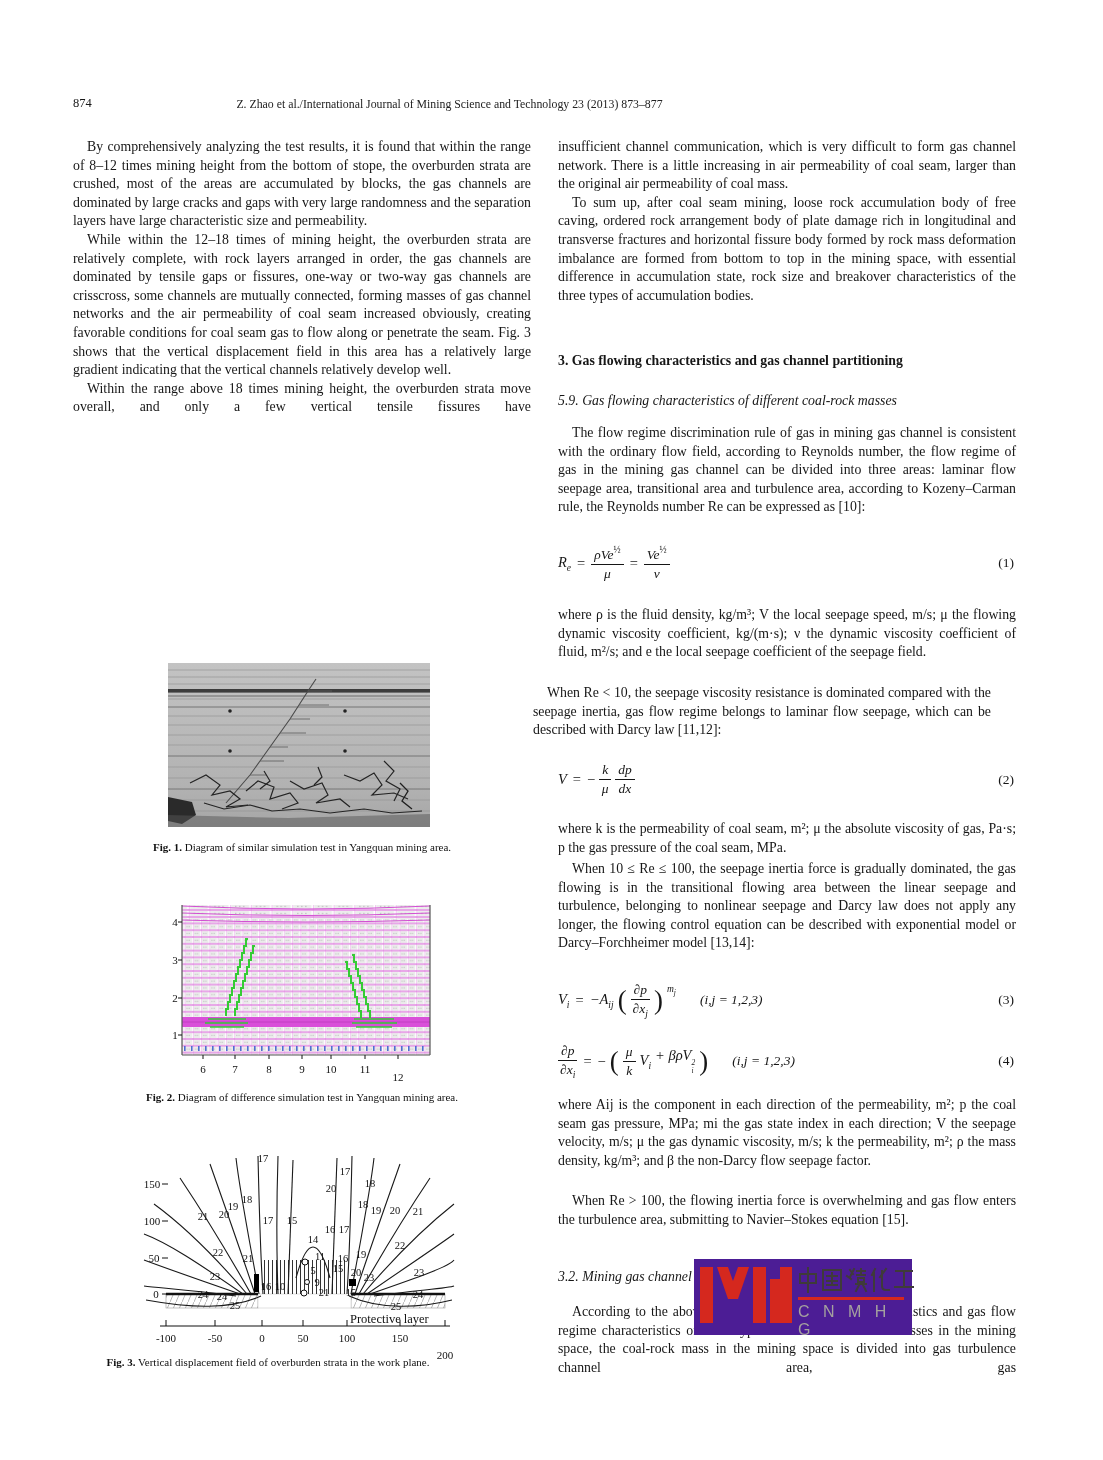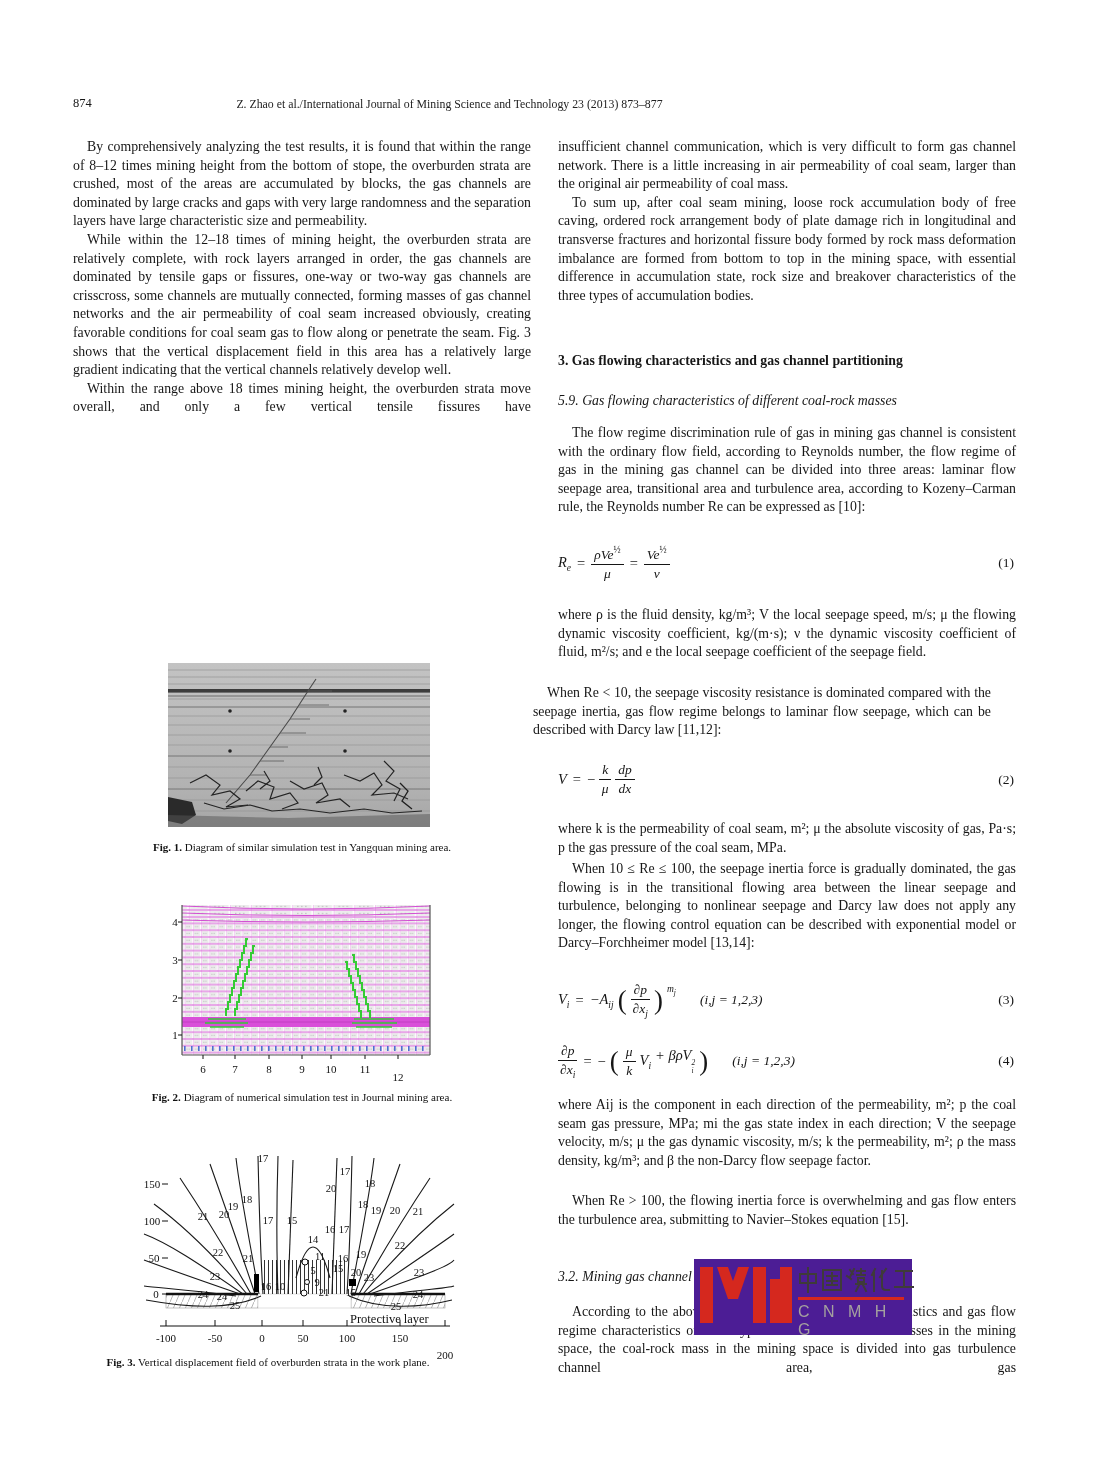"Diagram of numerical simulation test" span { text: numerical simulation test in Journal -> difference simulation test in Yangquan }
